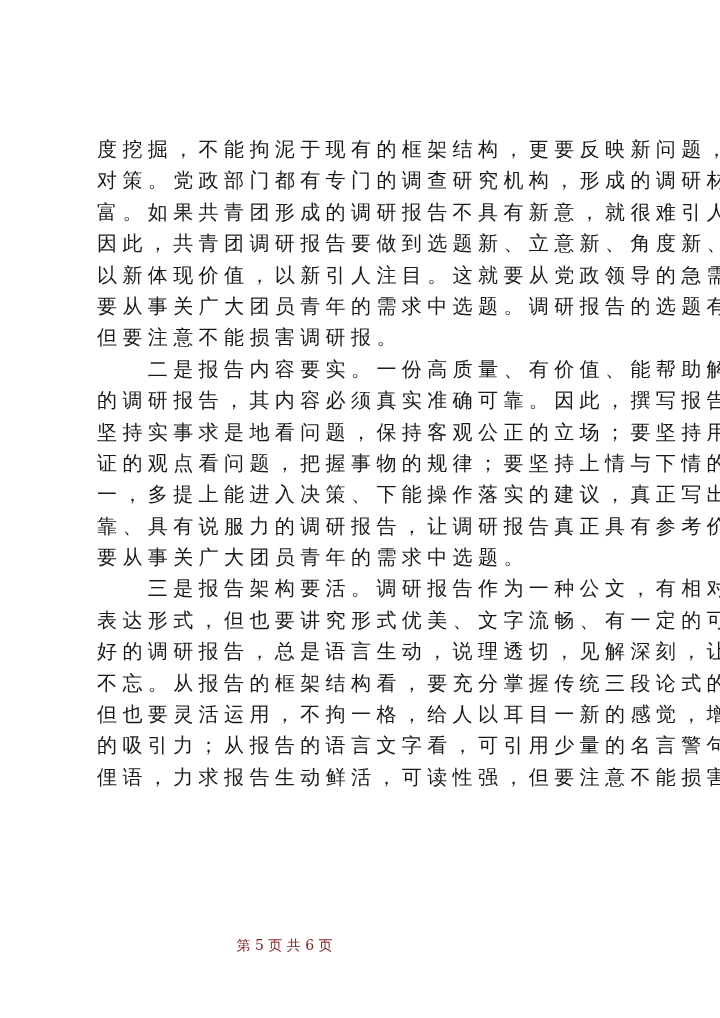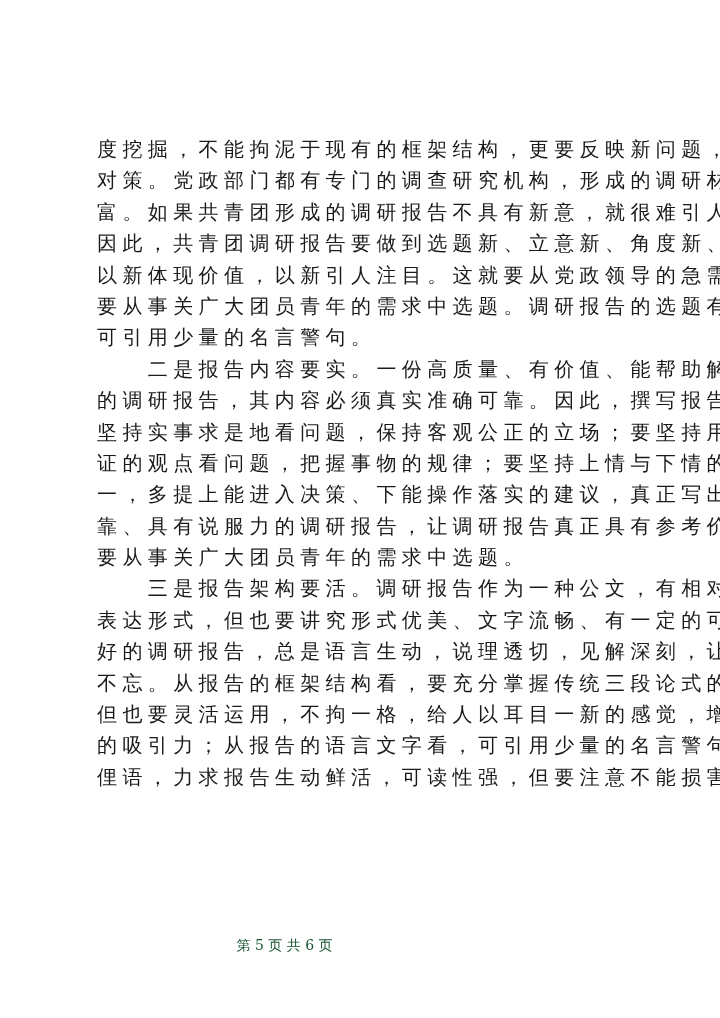"可引用少量的名言警句。" div.line { text: 可引用少量的名言警句 -> 但要注意不能损害调研报 }
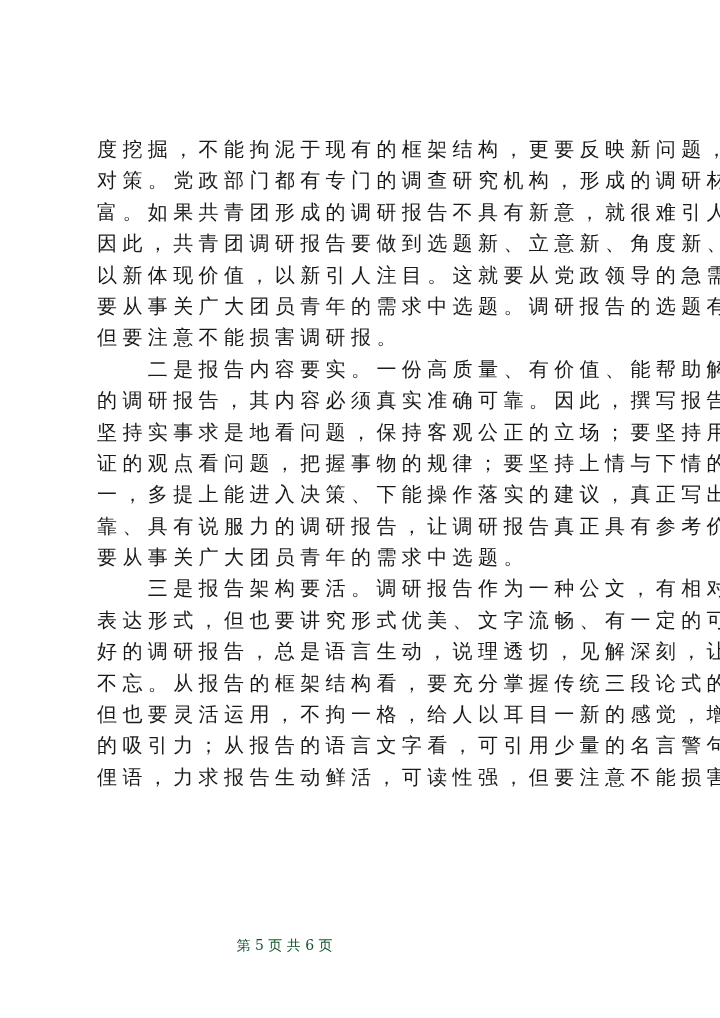"第 5 页 共 6" .footer { color: #14532d -> #7f1d1d }
